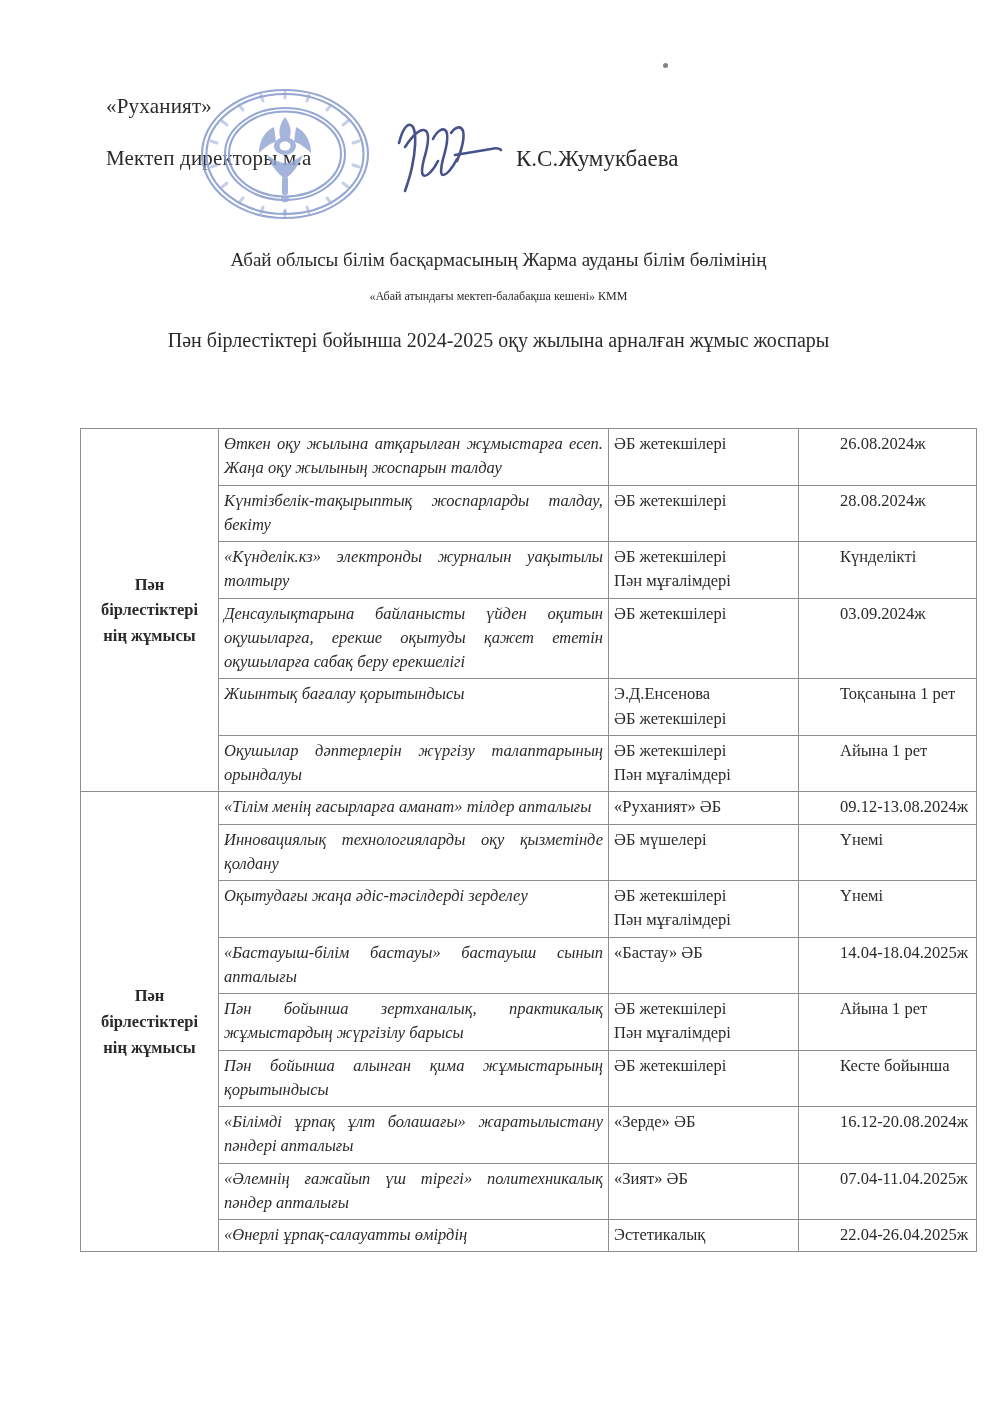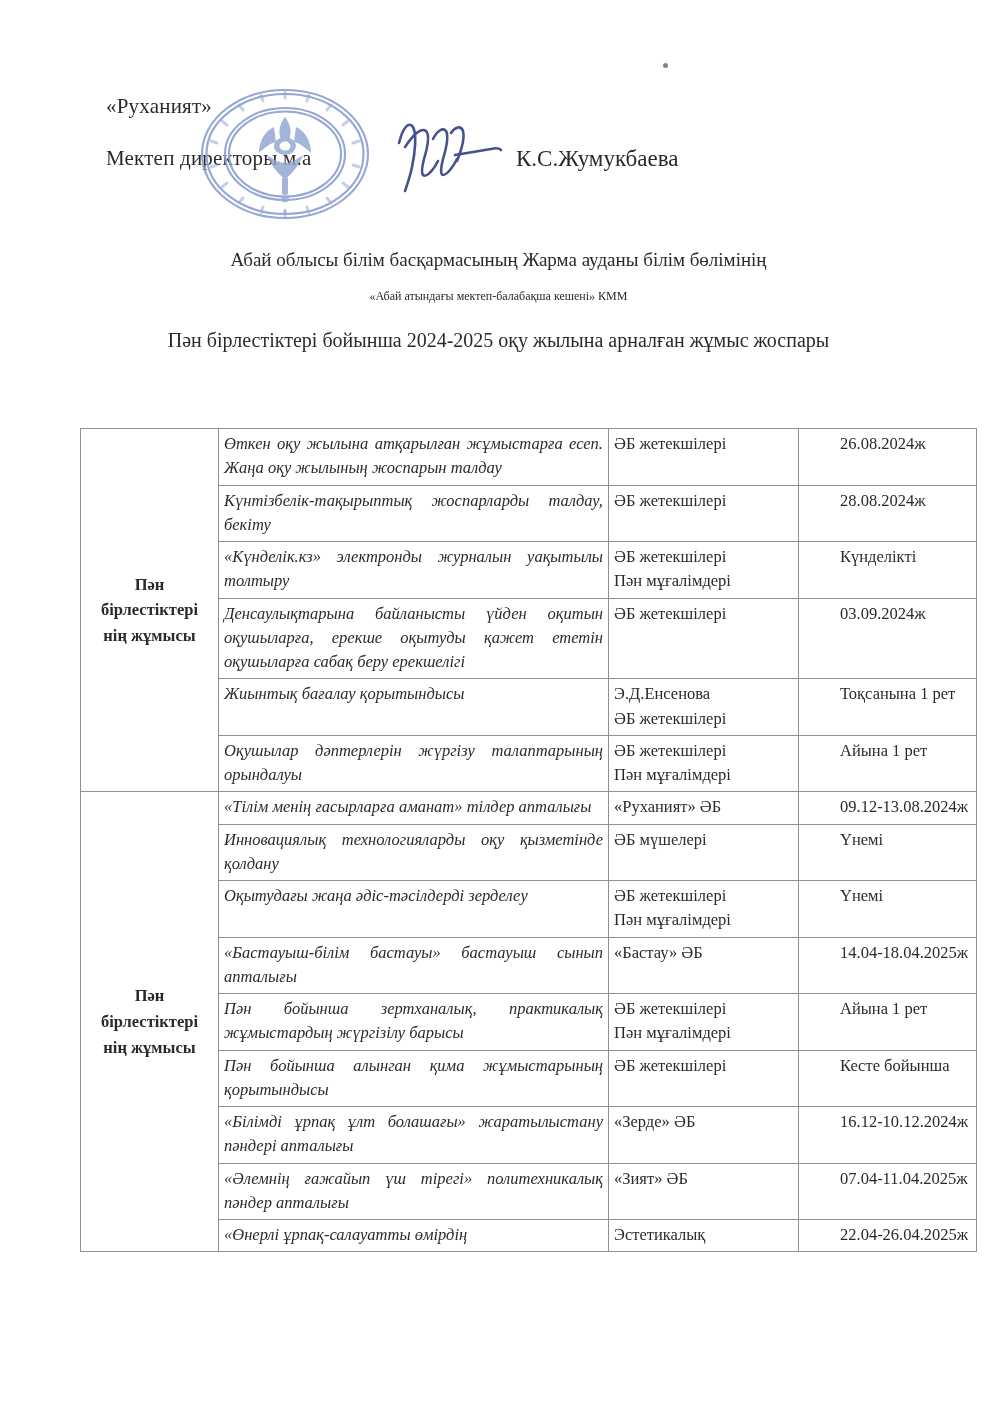"16.12-10.12.2024ж" td.date-cell { text: 16.12-10.12.2024ж -> 16.12-20.08.2024ж }
